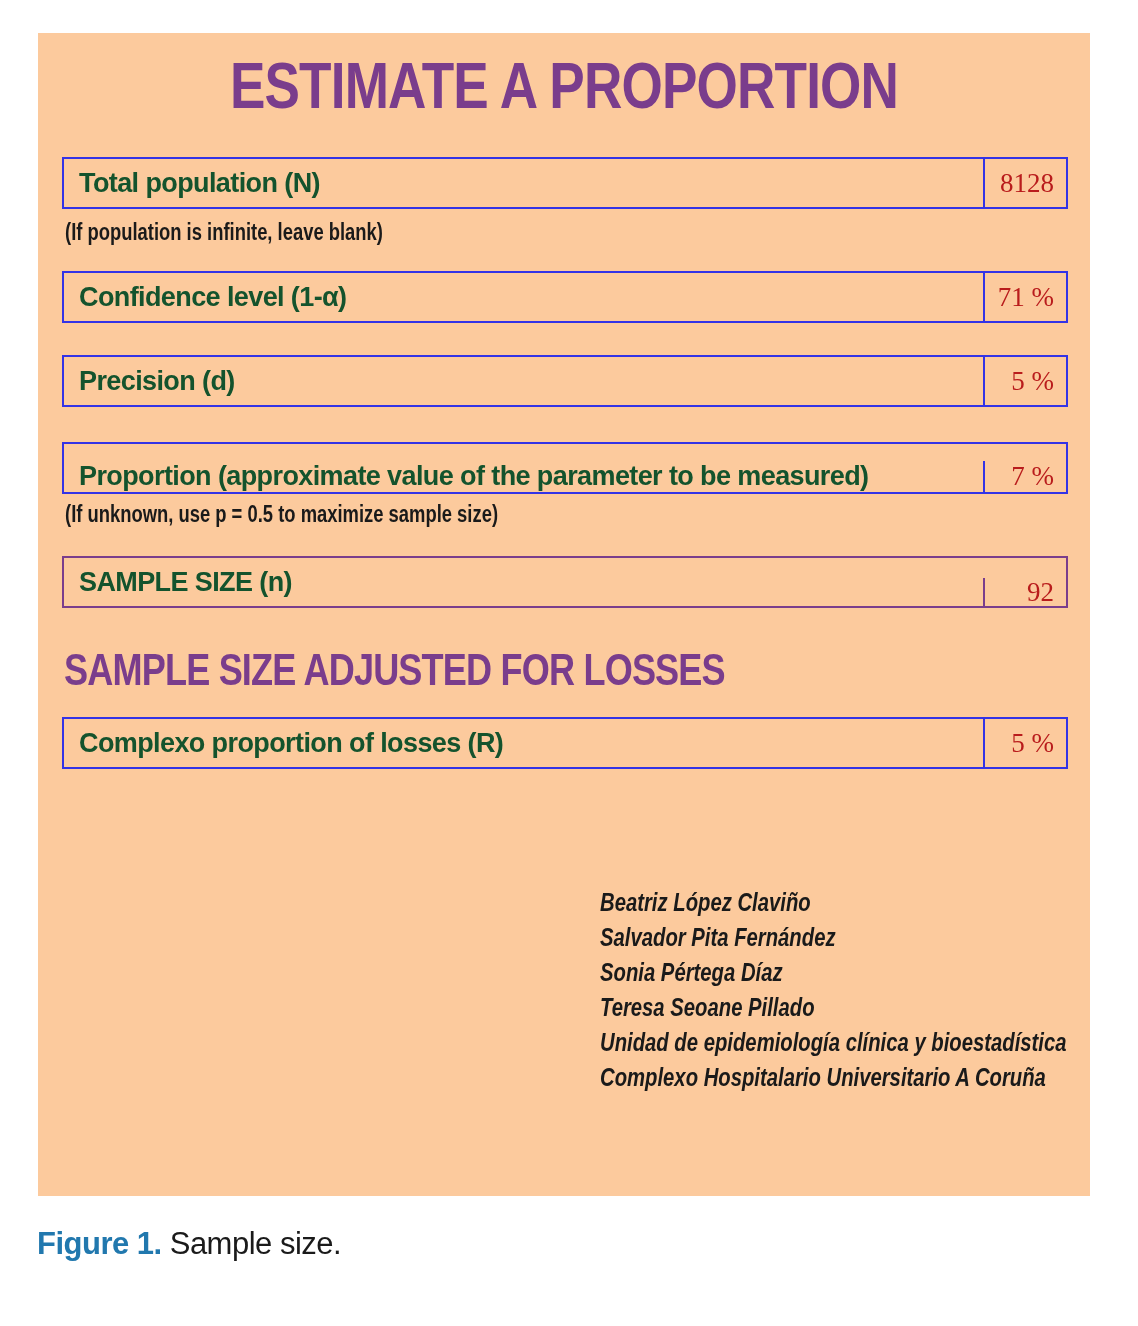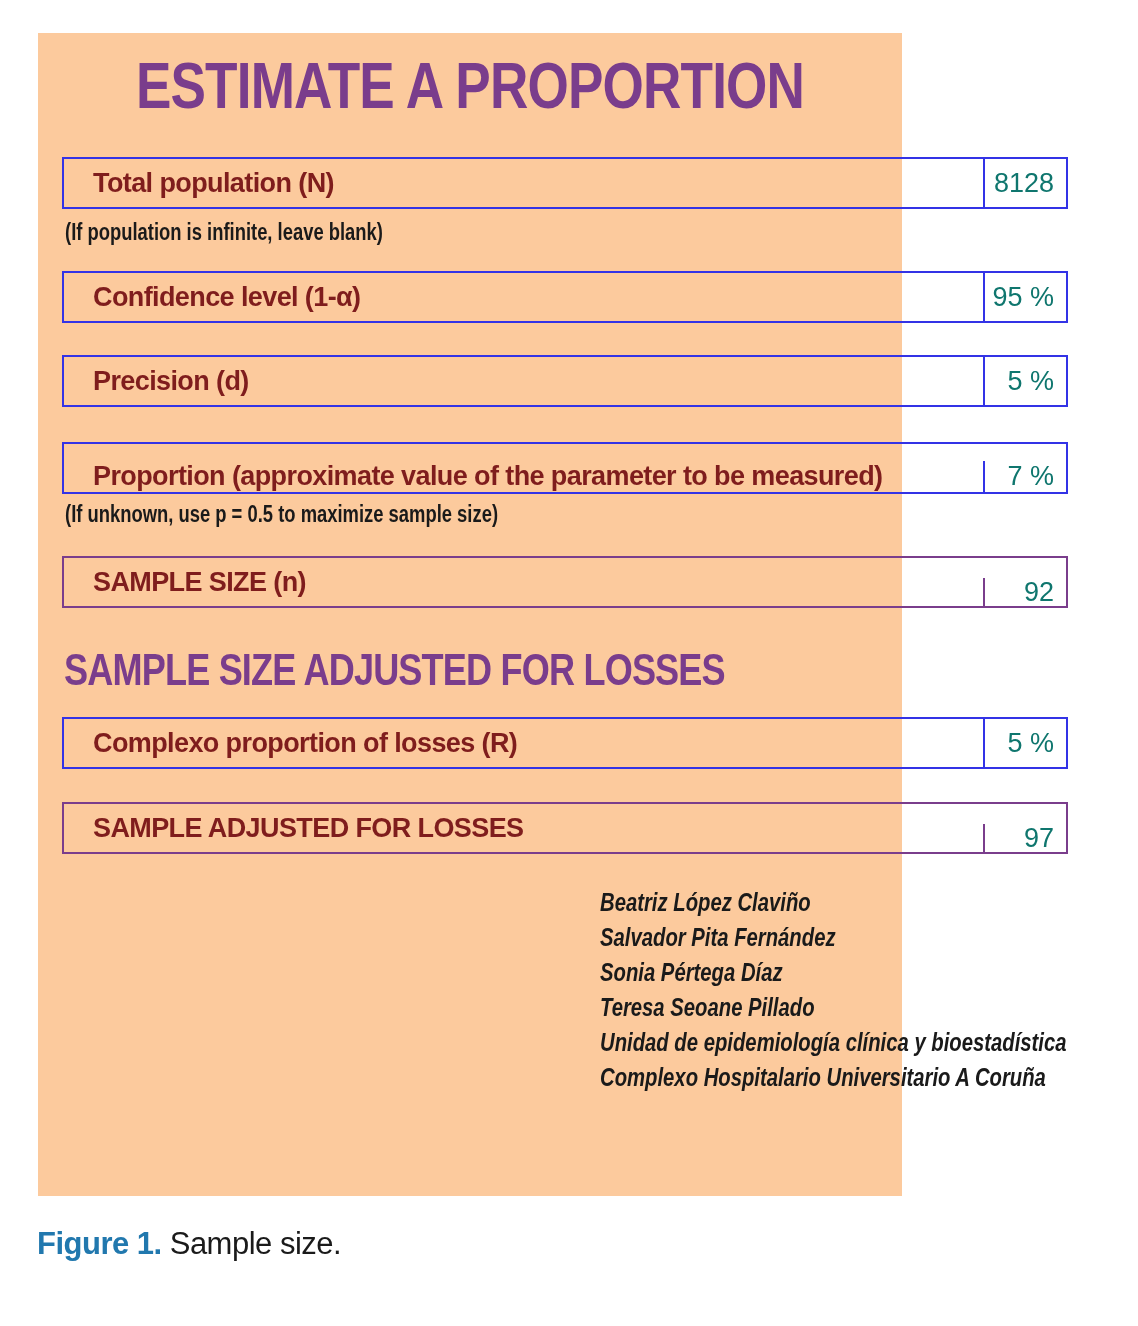"ESTIMATE A PROPORTION" .panel { width: 864px -> 1052px }
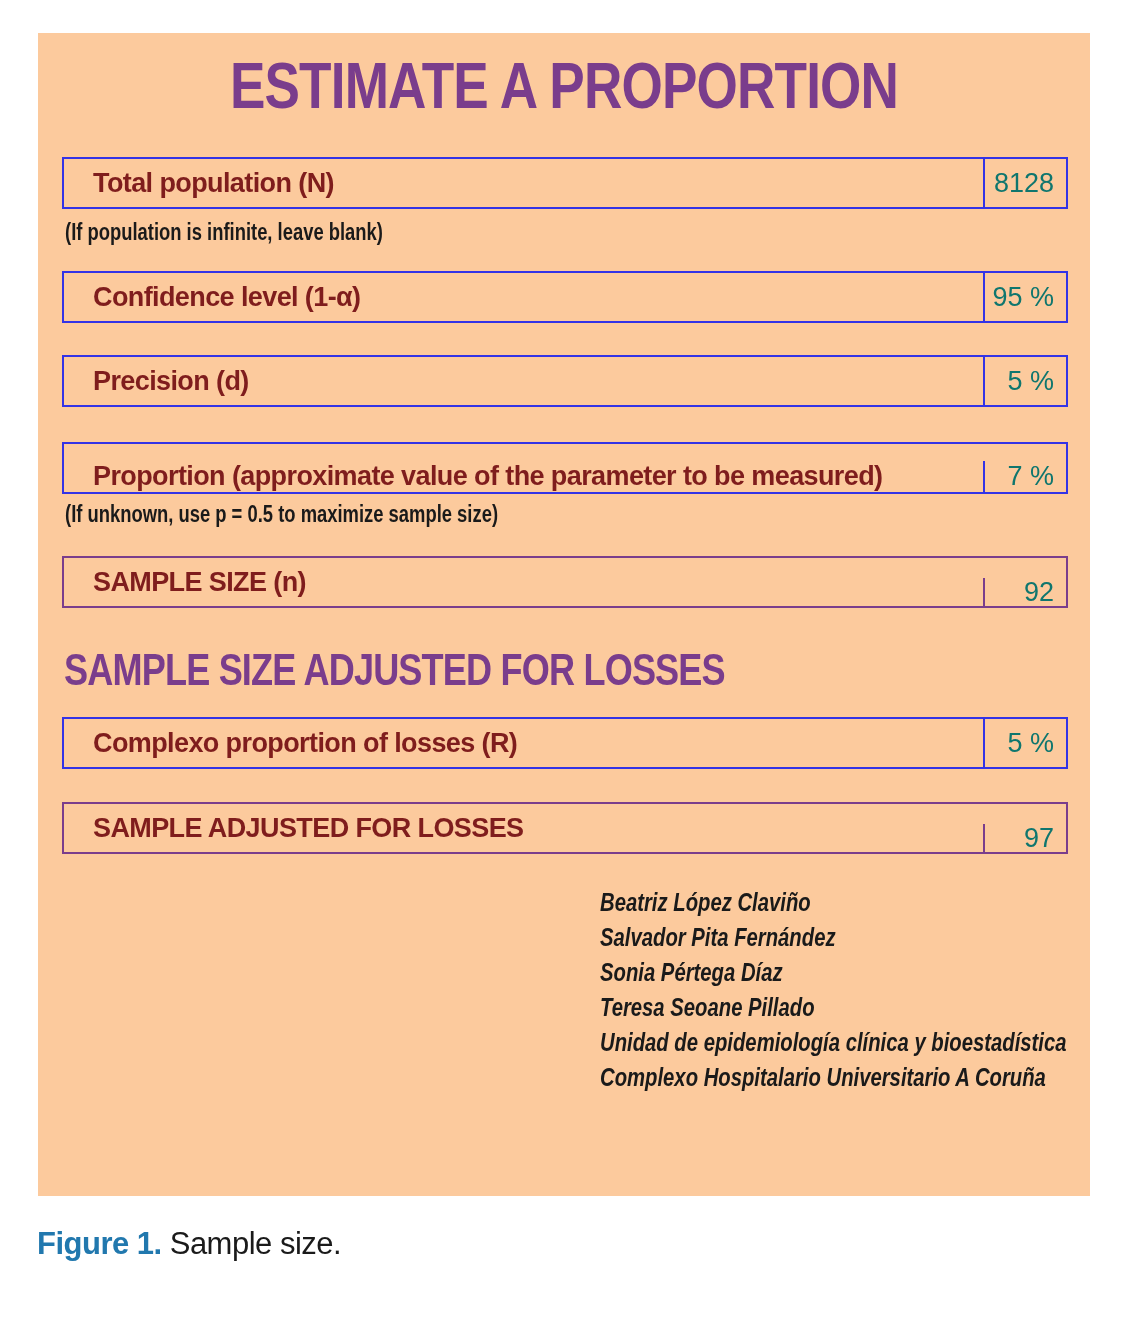"Total population (N)" .row .label { color: #7f1d1d -> #14532d; padding-left: 29px -> 15px }
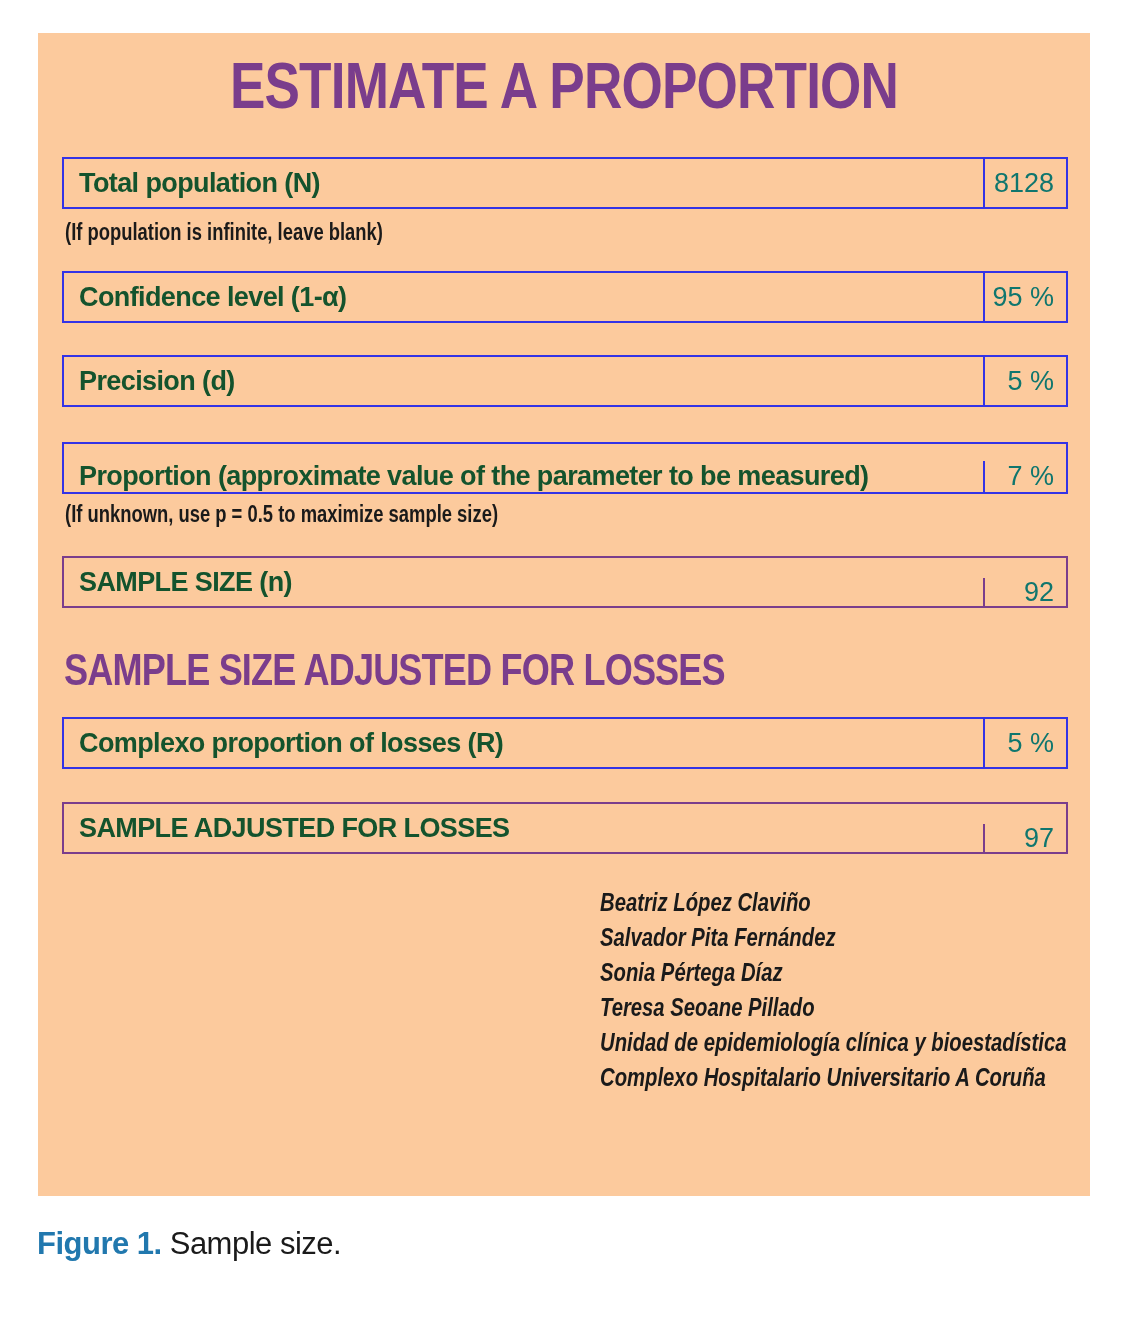"8128" .row .value { color: #0f766e -> #b91c1c; font-family: none -> Liberation Serif, serif }
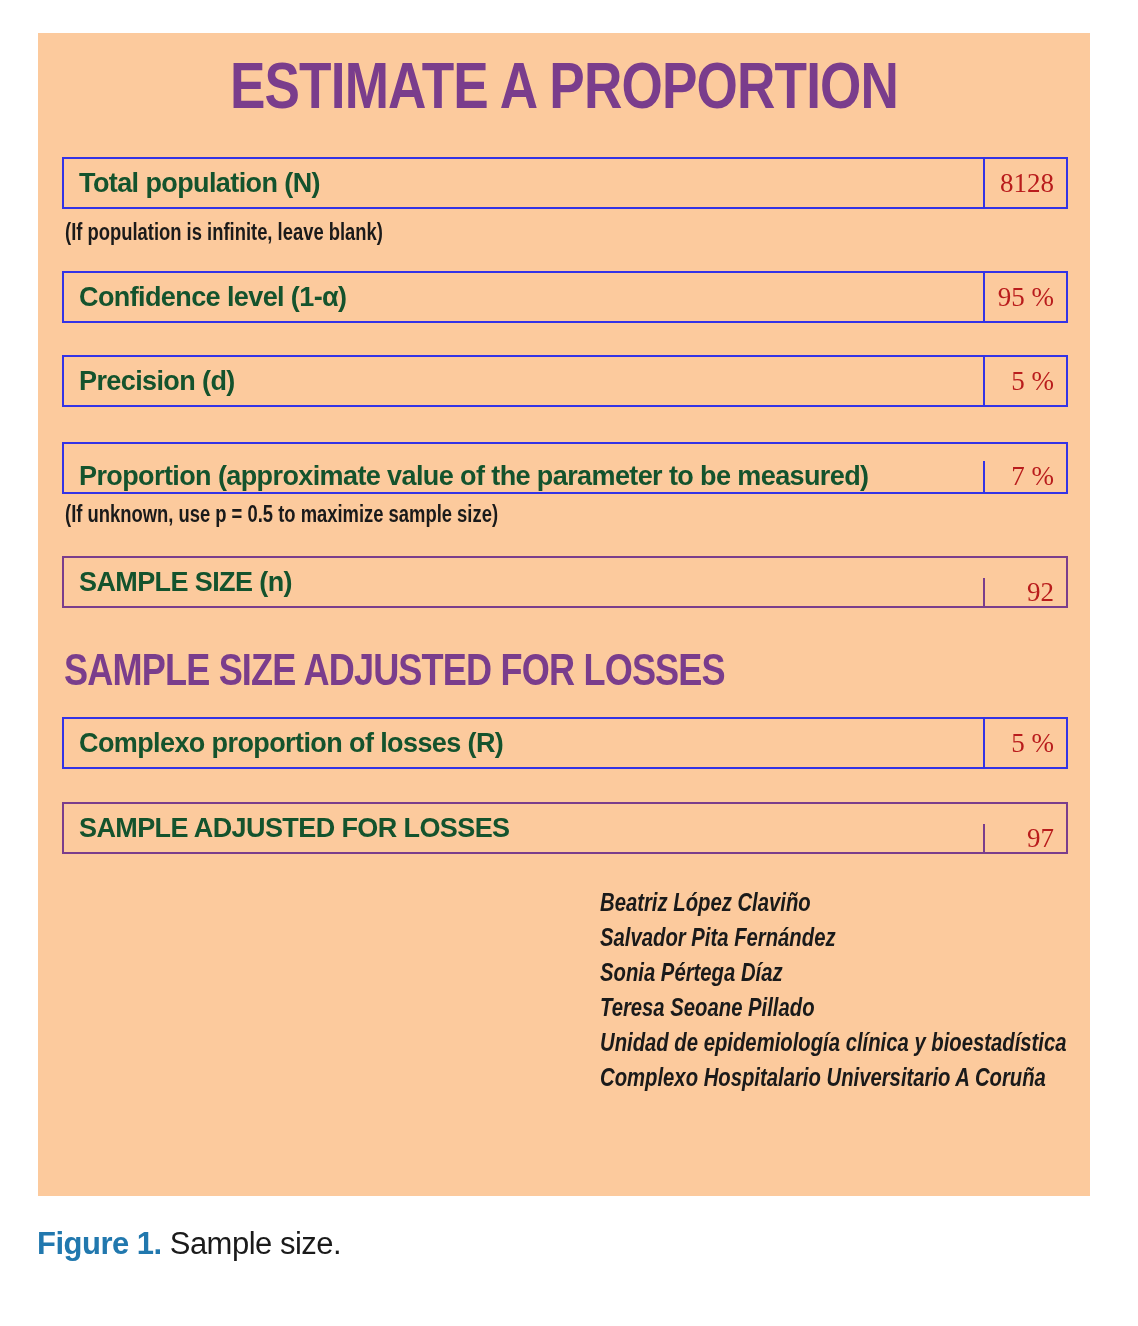"95 %" div.value { text: 95 -> 71 }
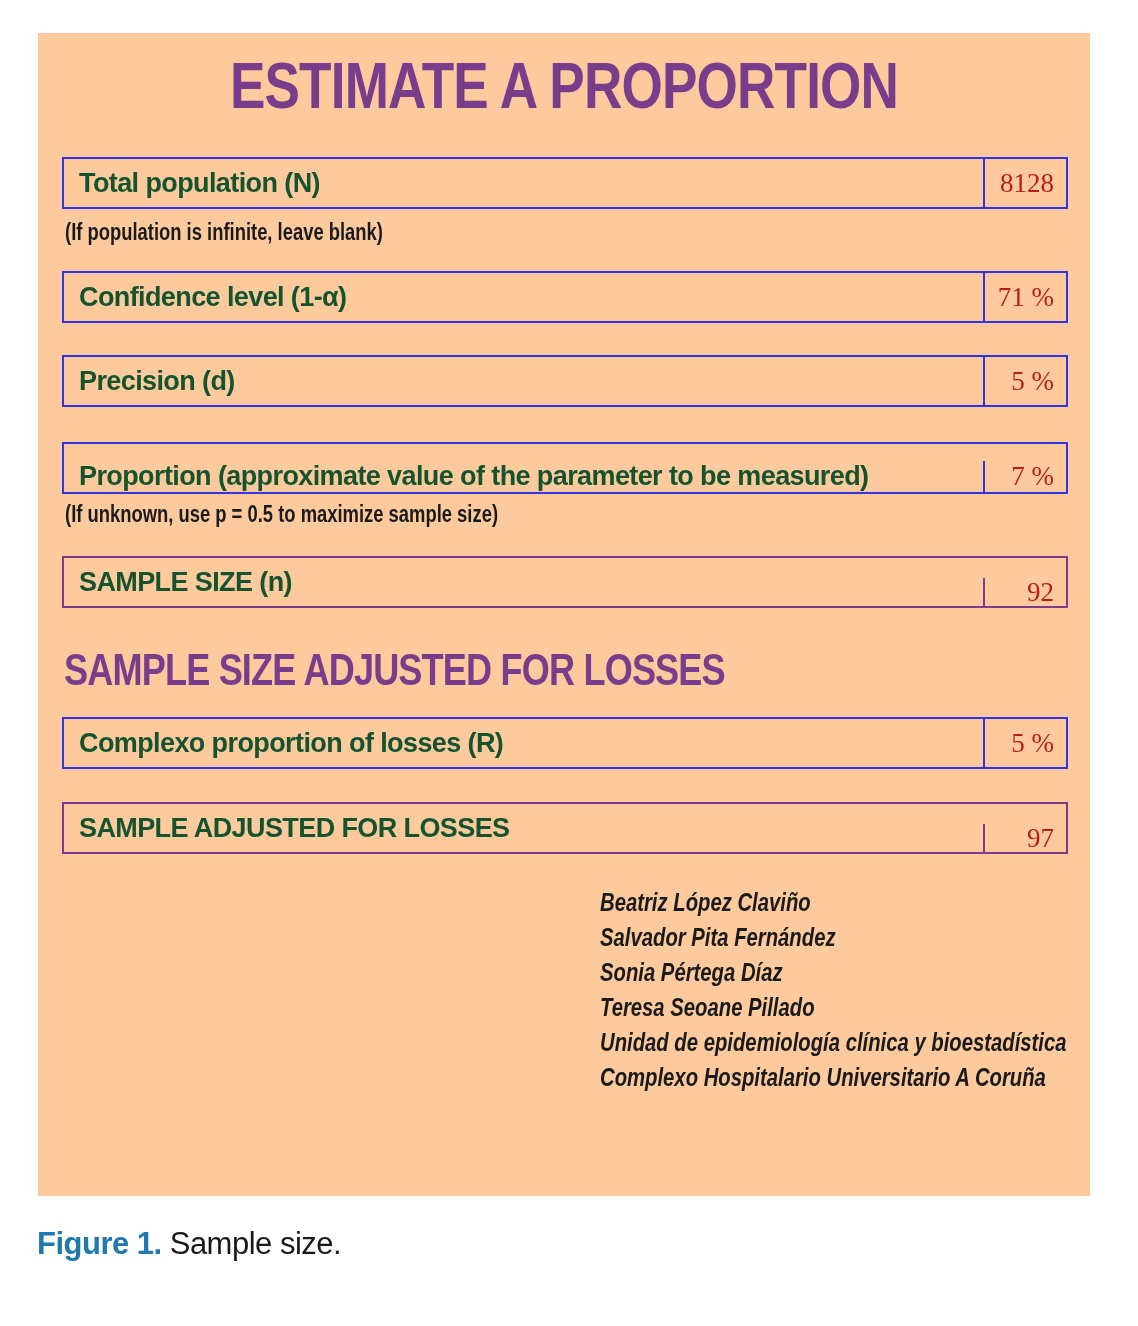"SAMPLE ADJUSTED FOR LOSSES" div.row { html: <div> <div>SAMPLE ADJUSTED FOR LOSSES</div> <div>97</div> </div> -> none }
